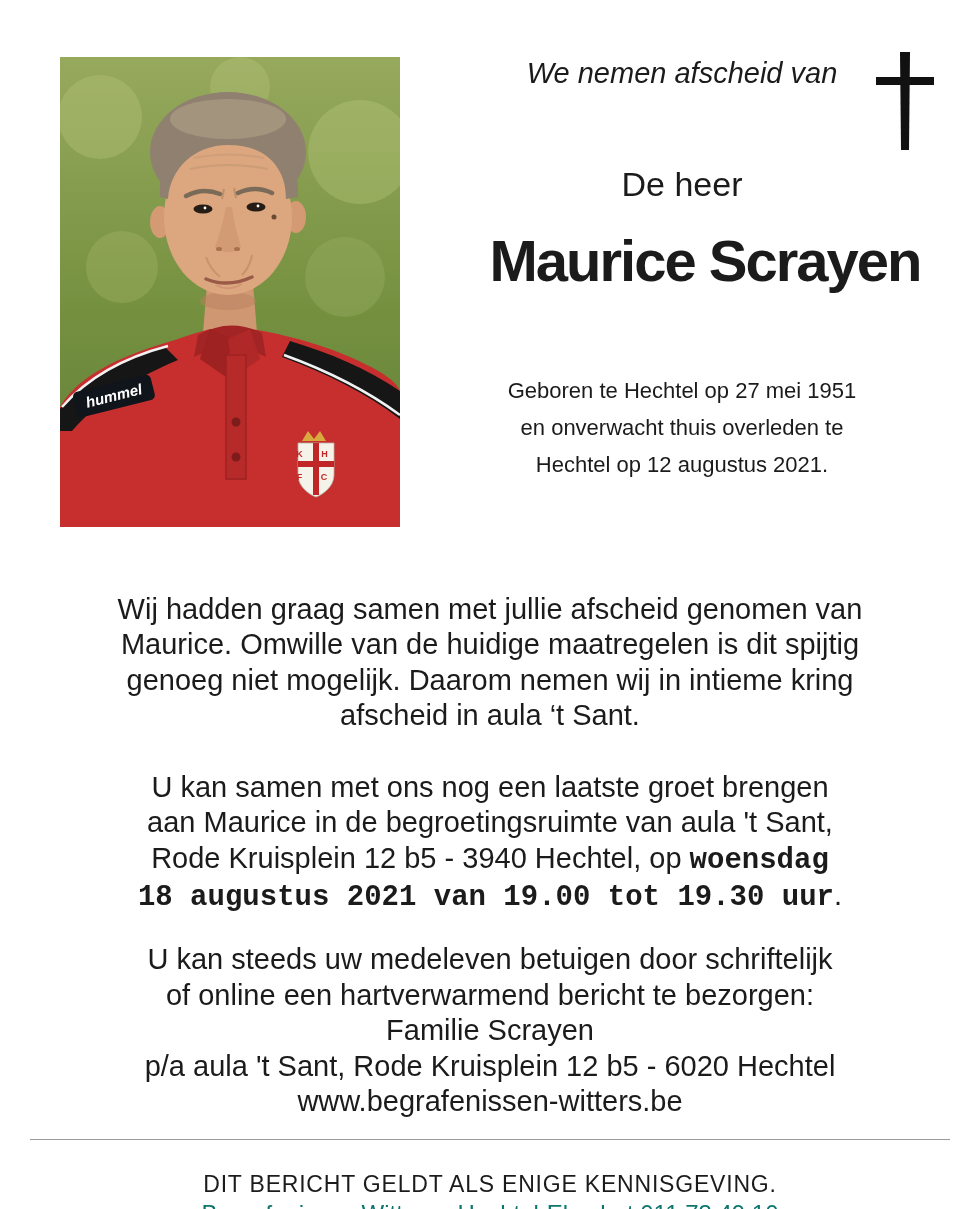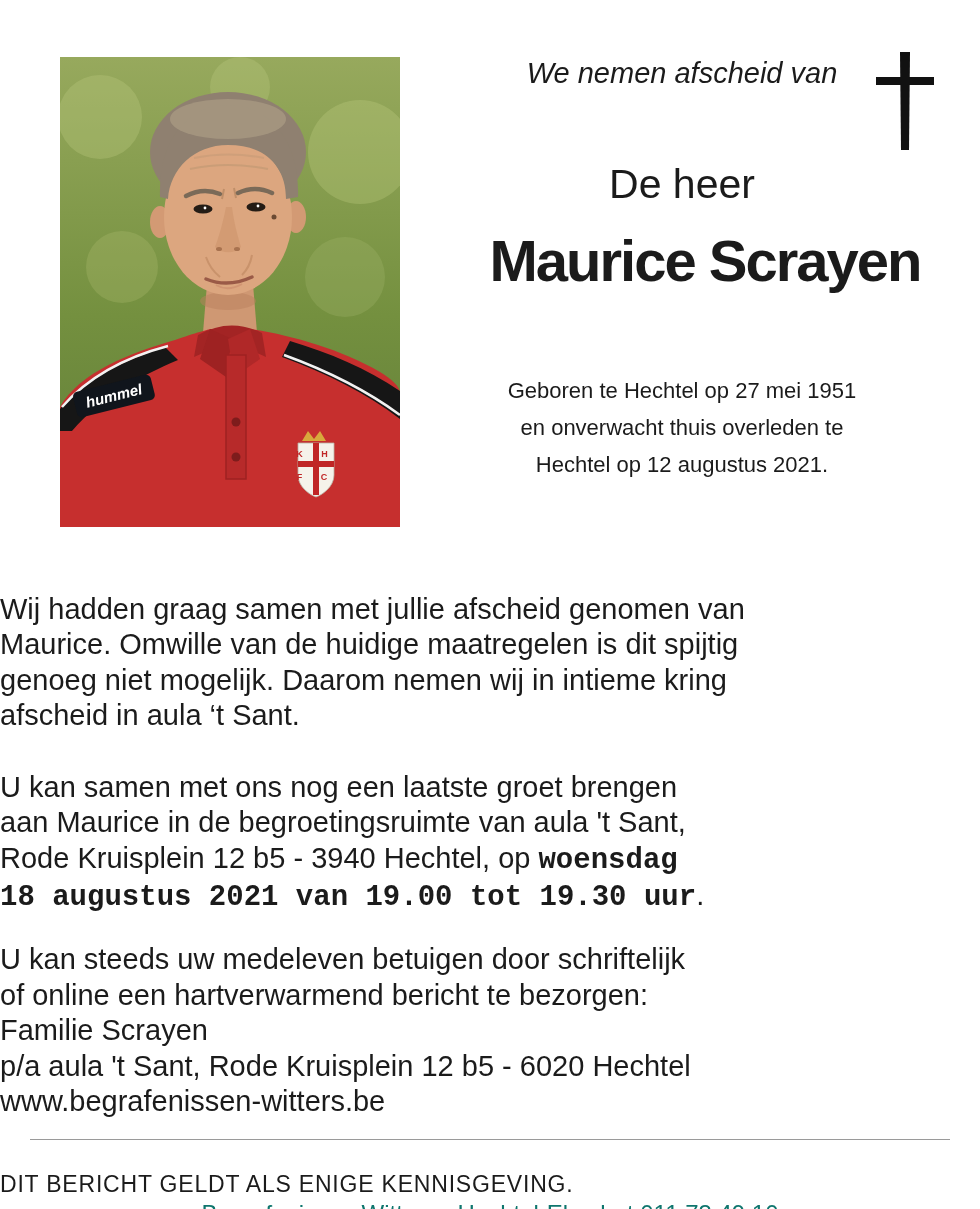"De heer" .salutation { font-size: 41px -> 34px }
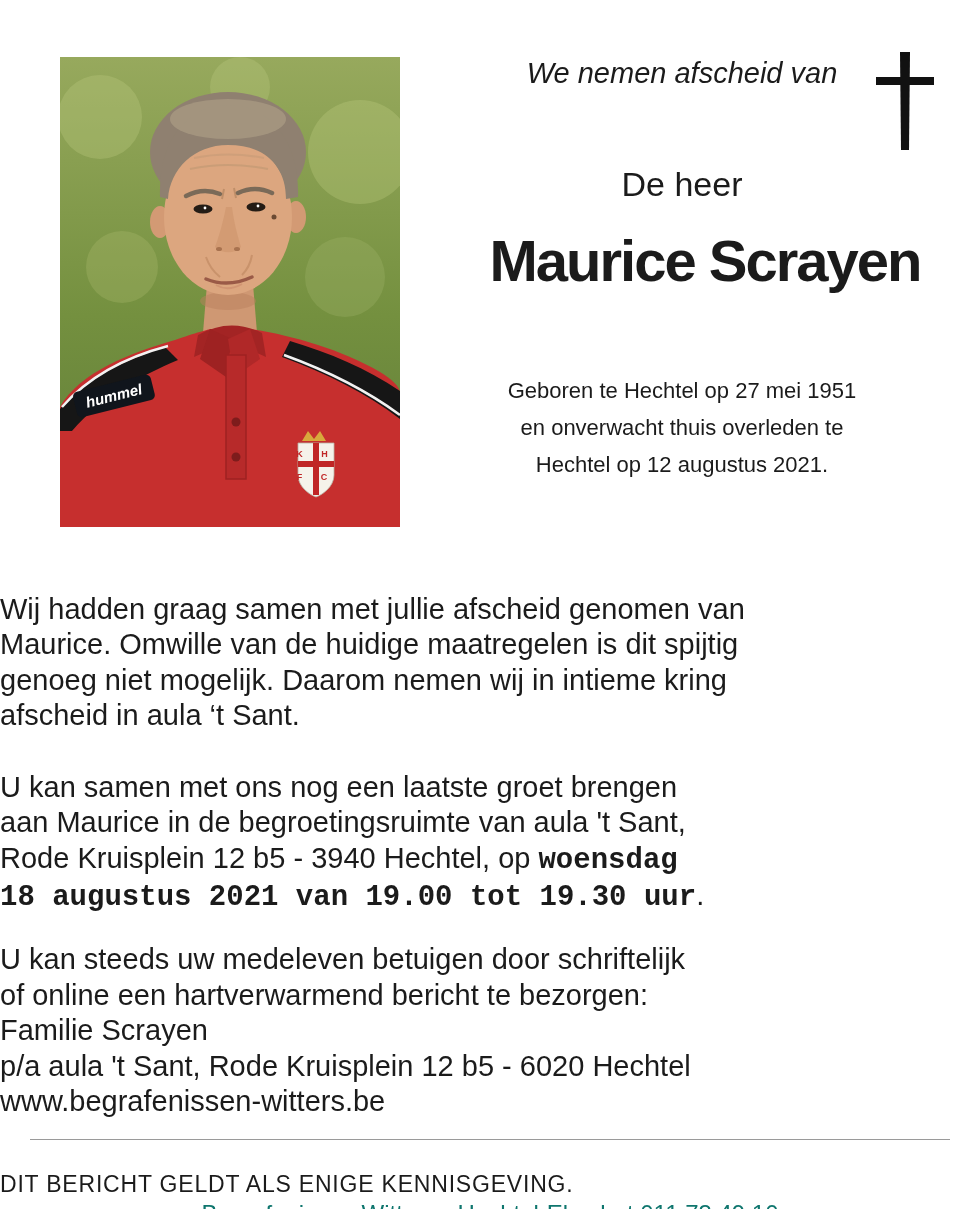"Wij hadden graag samen met" .body-text { text-align: left -> center }
